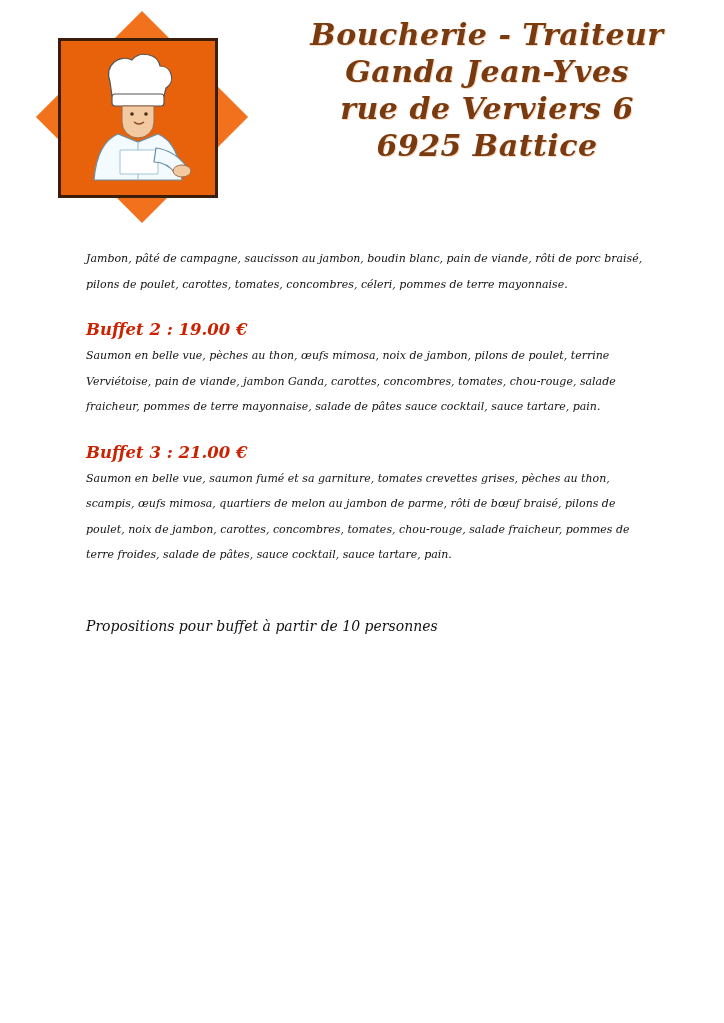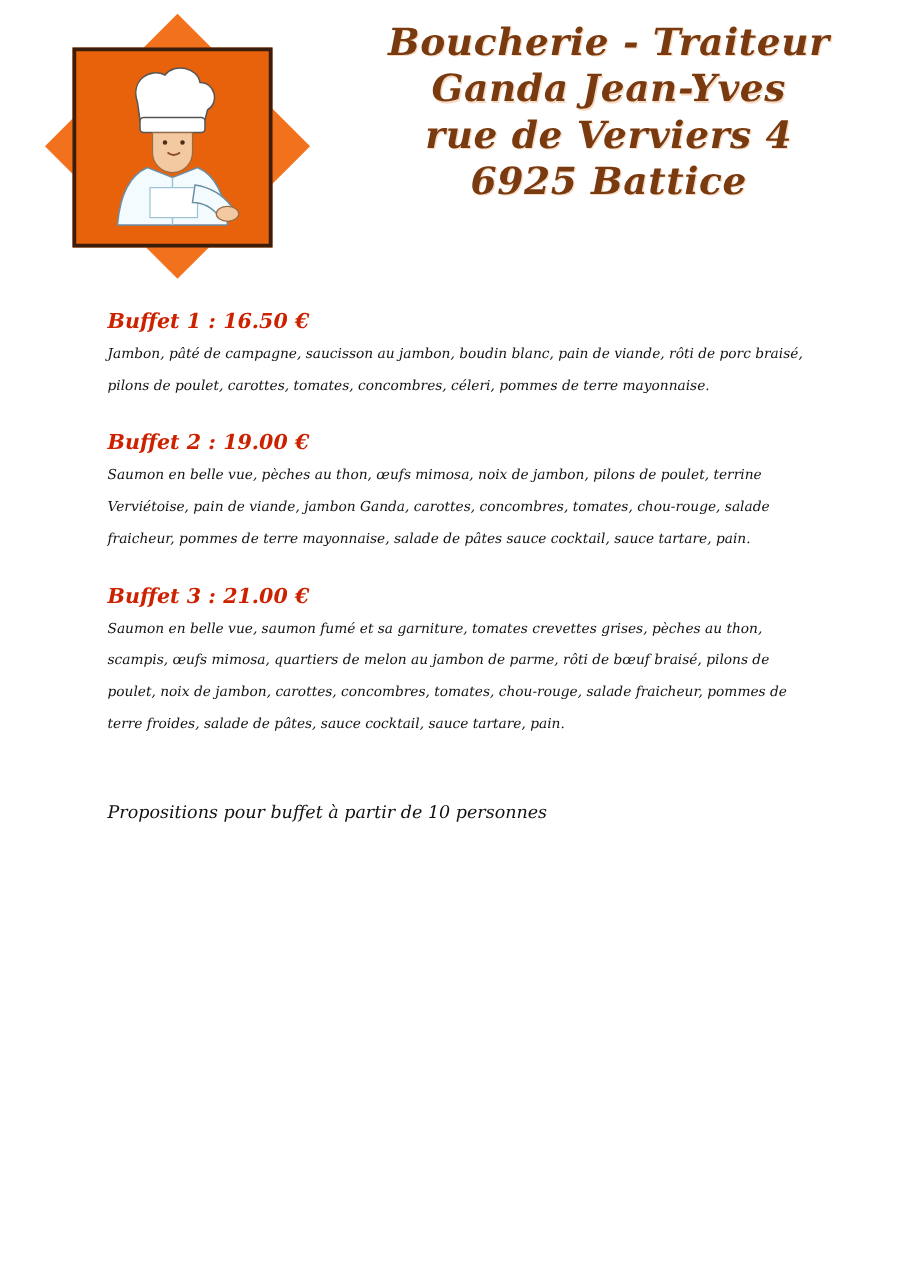"rue de Verviers 4" div { text: 4 -> 6 }
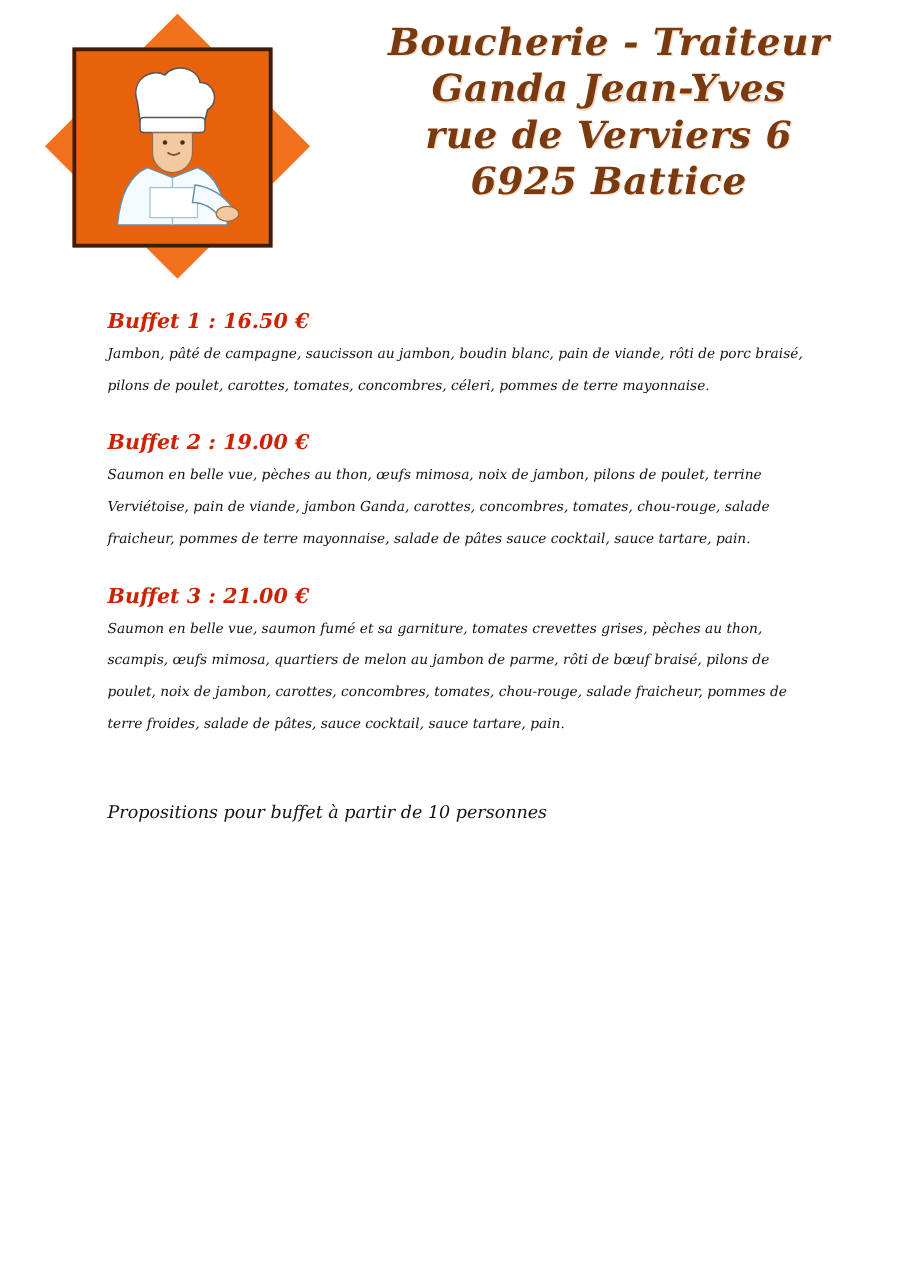"Buffet 1 : 16.50 €" div.buffet-title { html: <div>Buffet 1 : 16.50 €</div> -> none }
